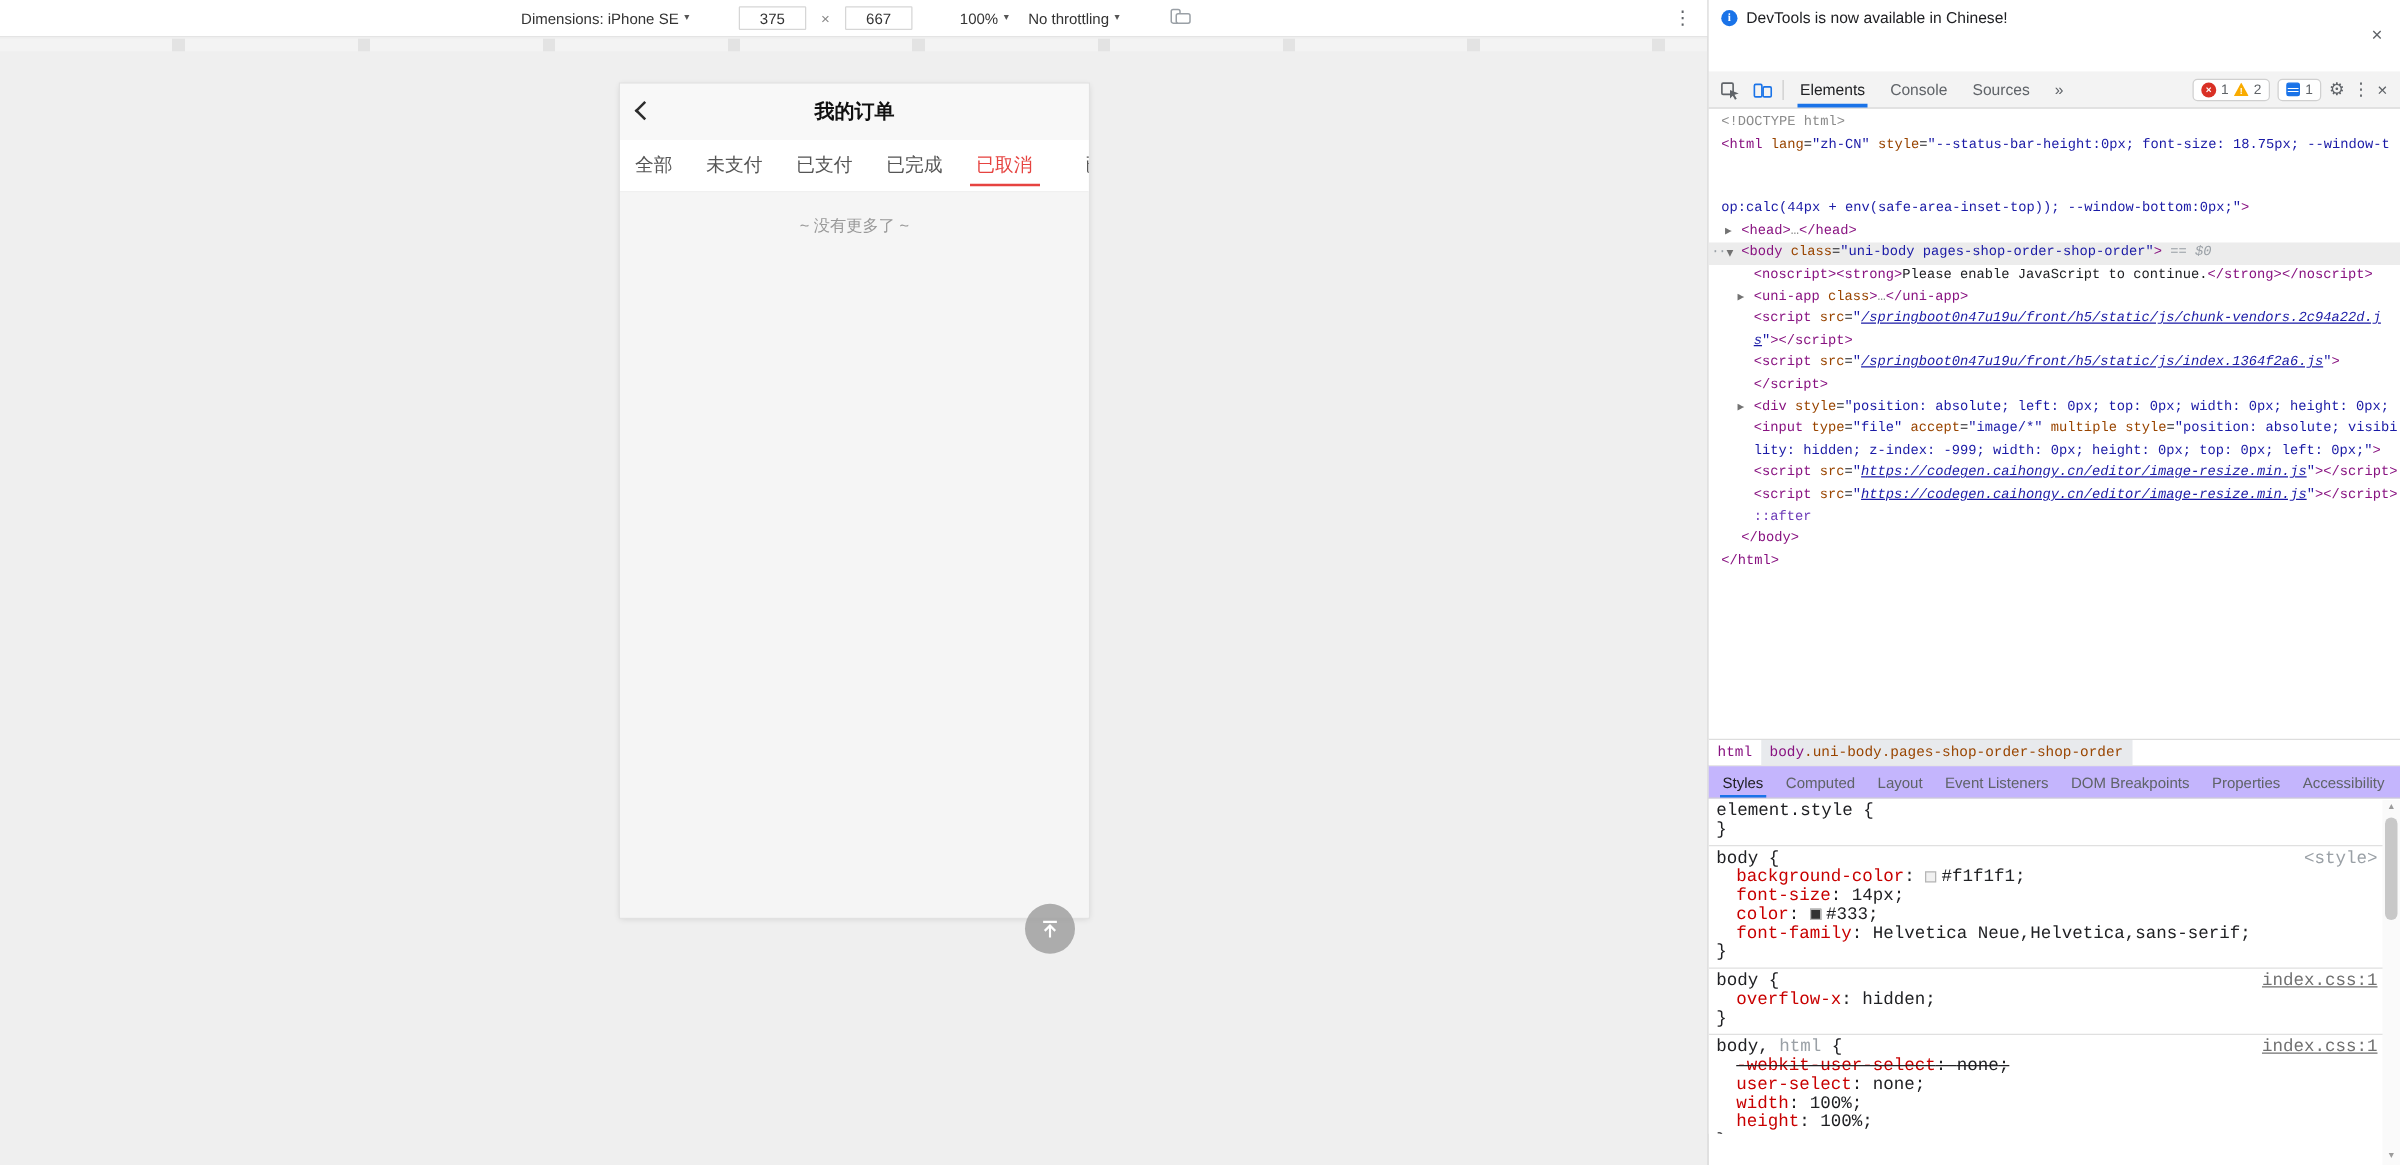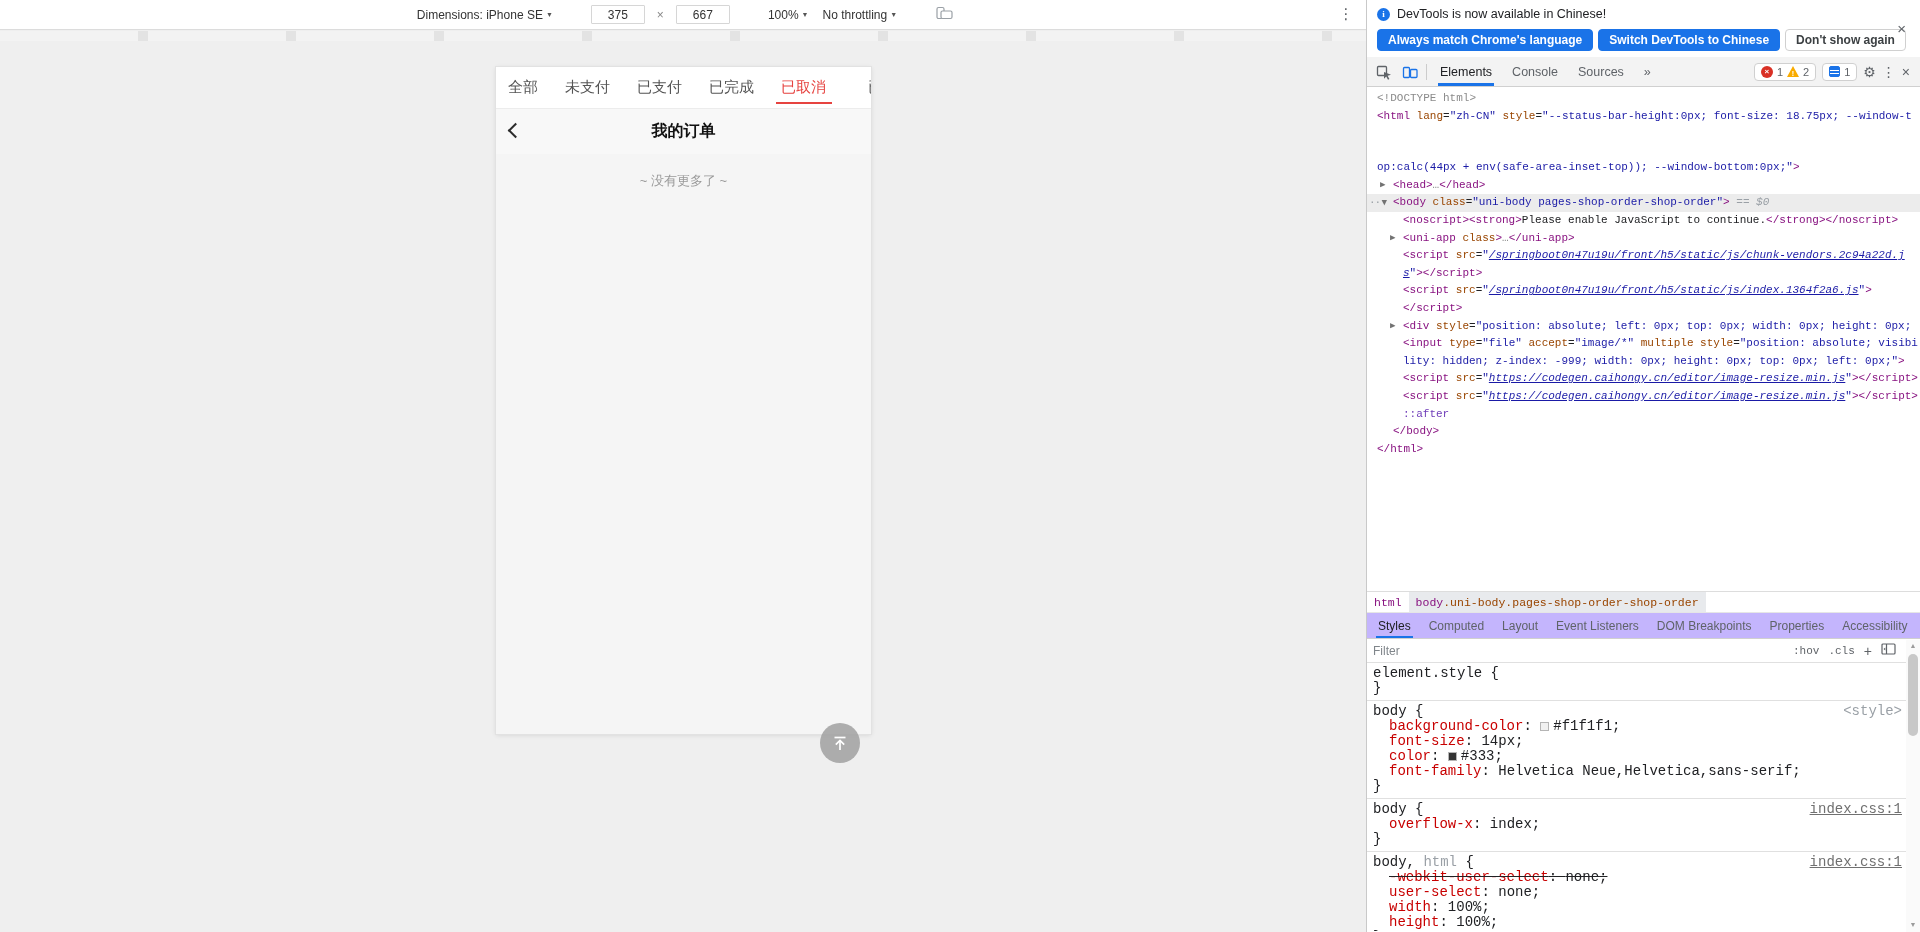"Always match Chrome's language" div { html: <div> <button>Always match Chrome's language</button> <button>Switch DevTools to Chinese</button> <button>Don't show again</button> </div> -> none }
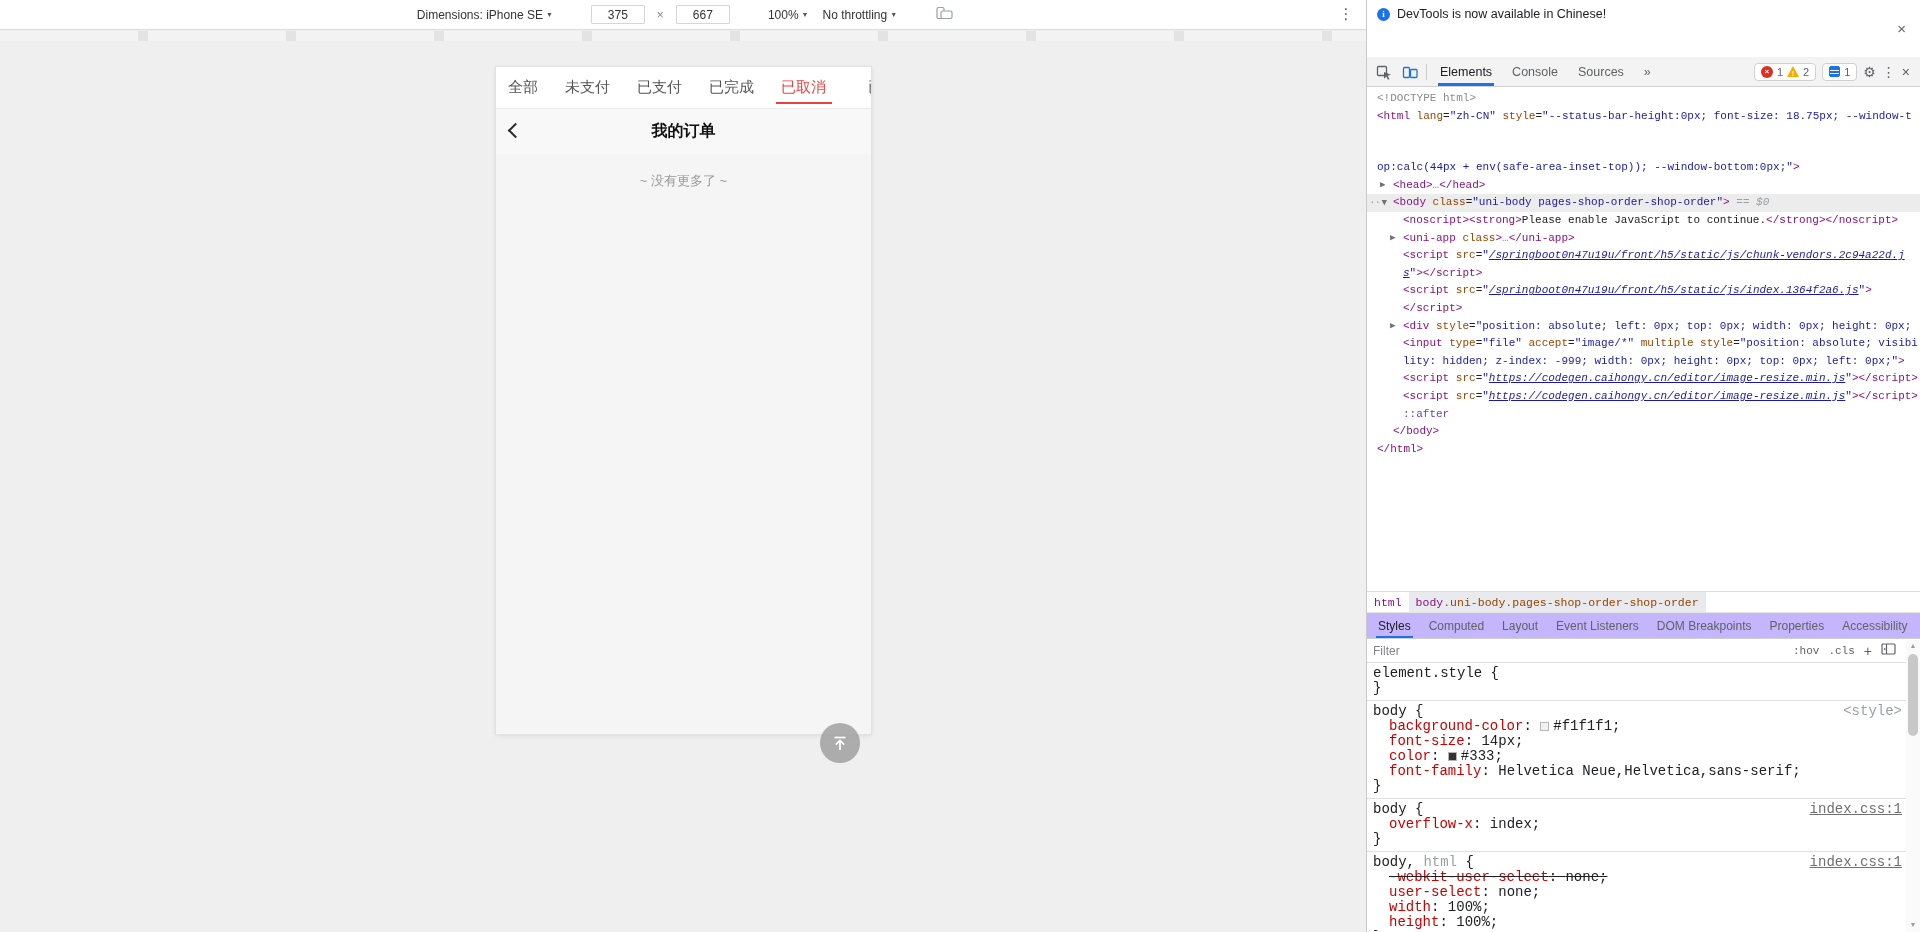"全部" div { order: before "我的订单" -> after "我的订单" }
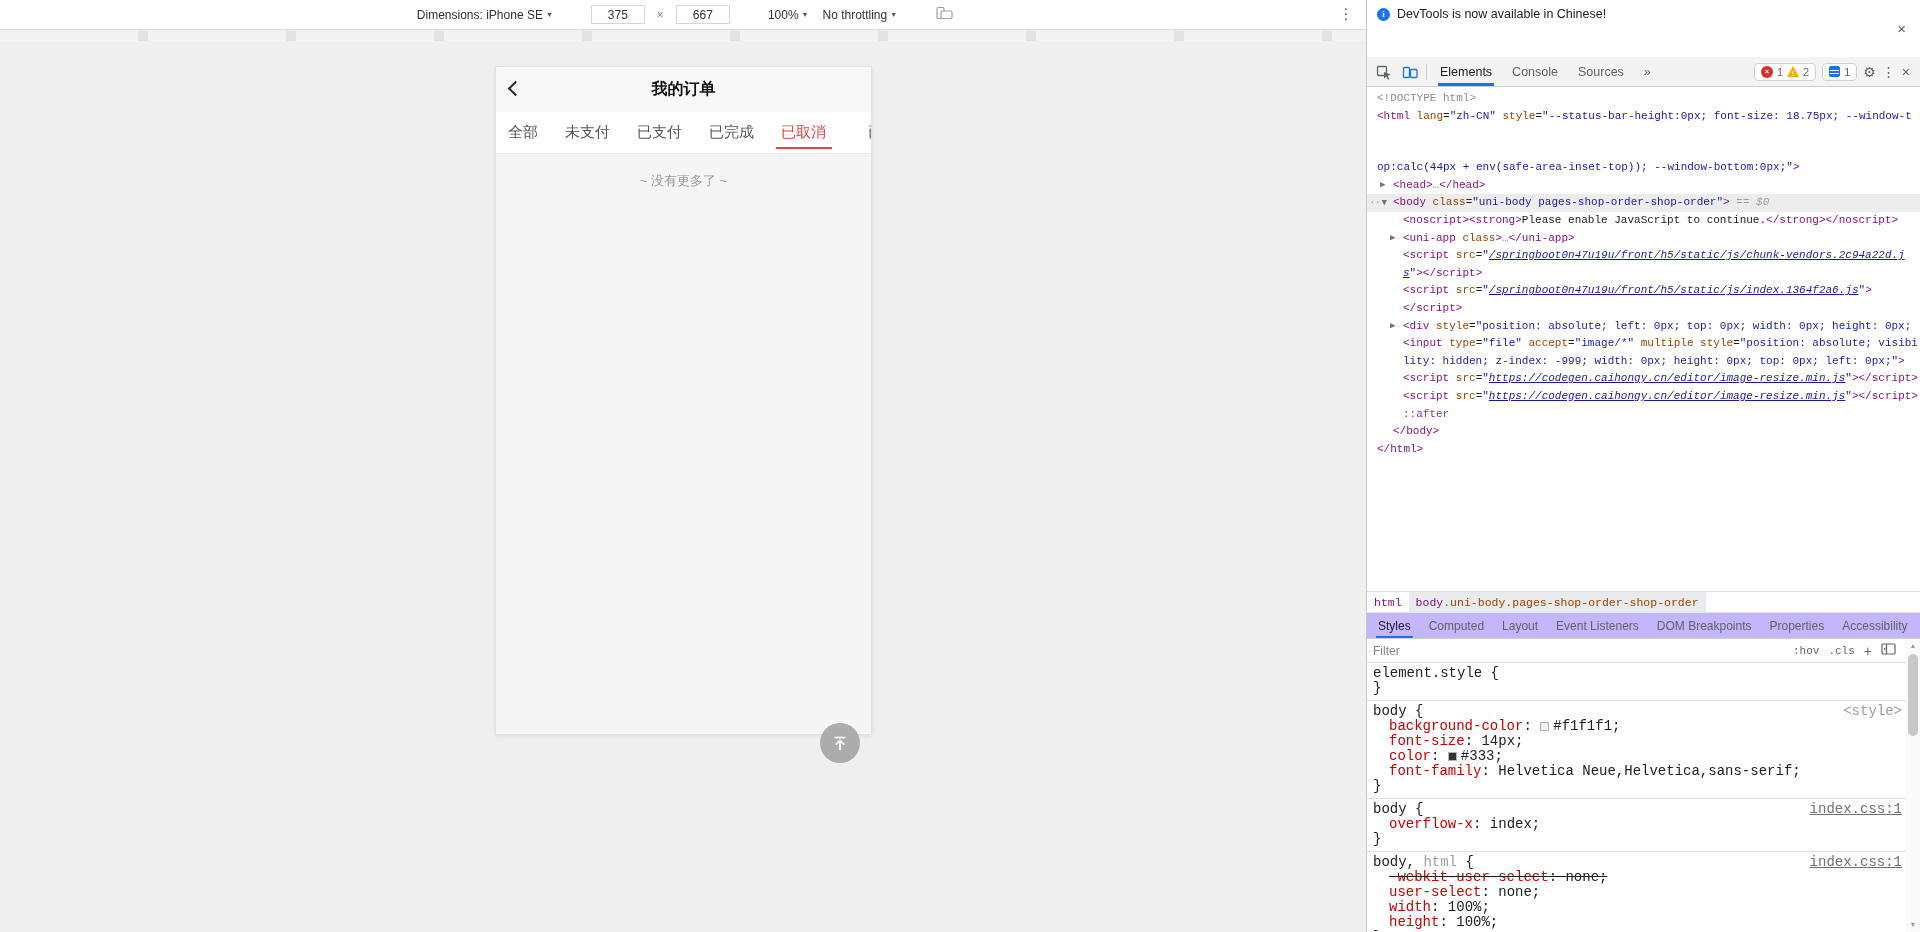"Filter" div { html: <div> <input> <div> <span>:hov</span> <span>.cls</span> <span>+</span> <span> <svg> <rect></rect> <line></line> <path></path> </svg> </span> </div> </div> -> none }
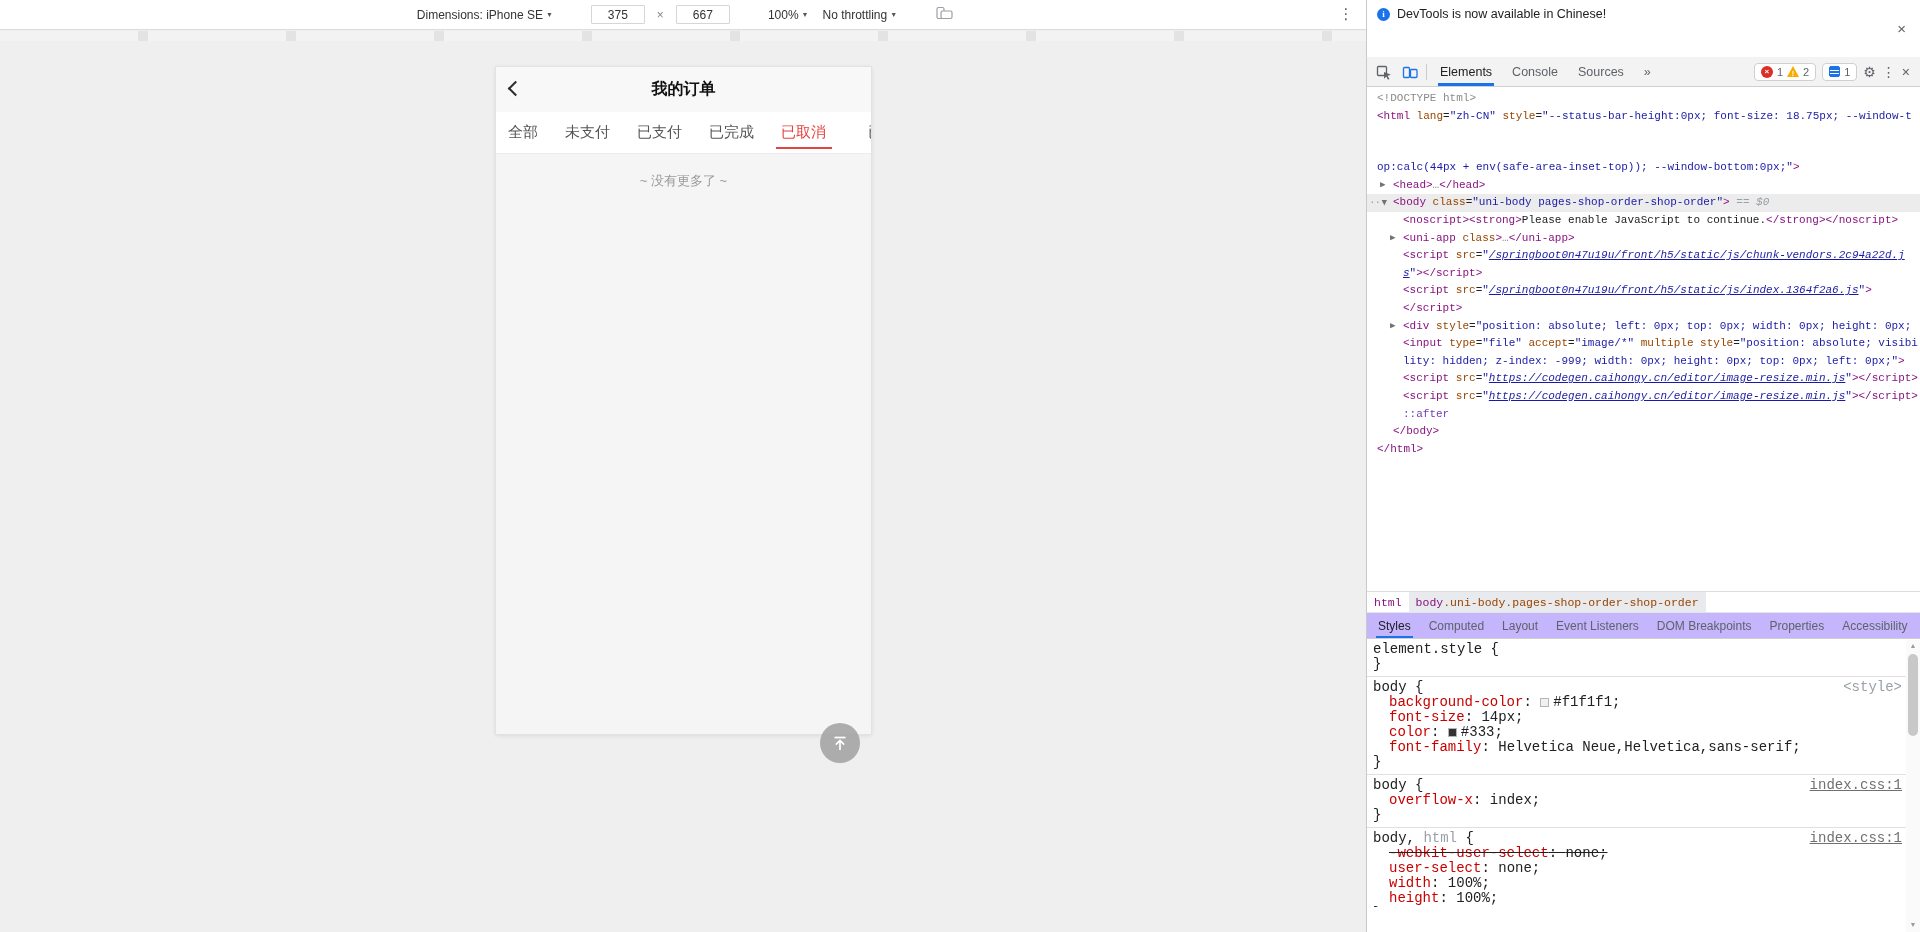"index" span.pv { text: index -> hidden }
